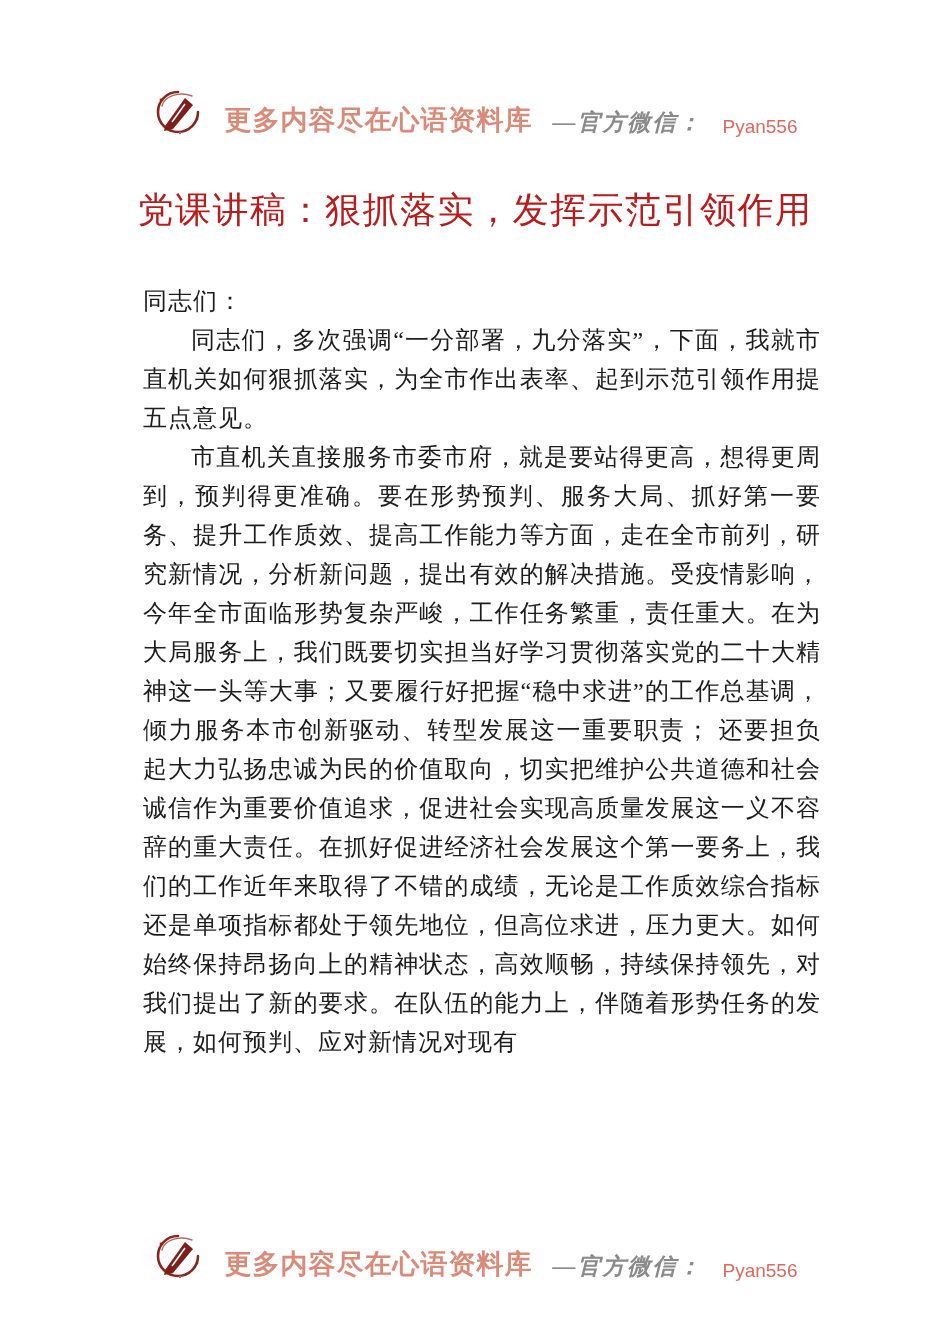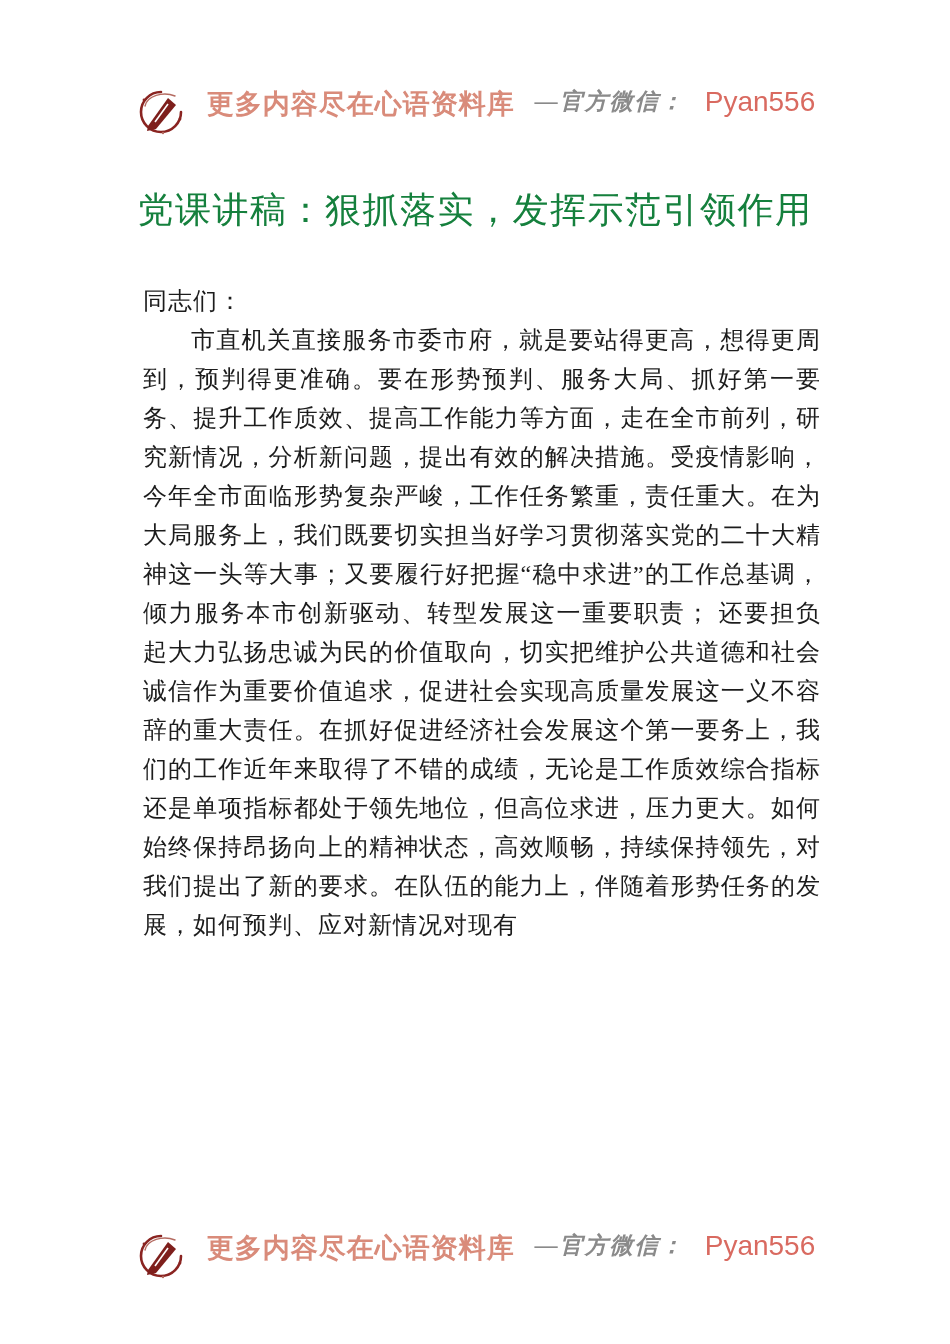"更多内容尽在心语资料库" .watermark { align-items: flex-start -> flex-end }
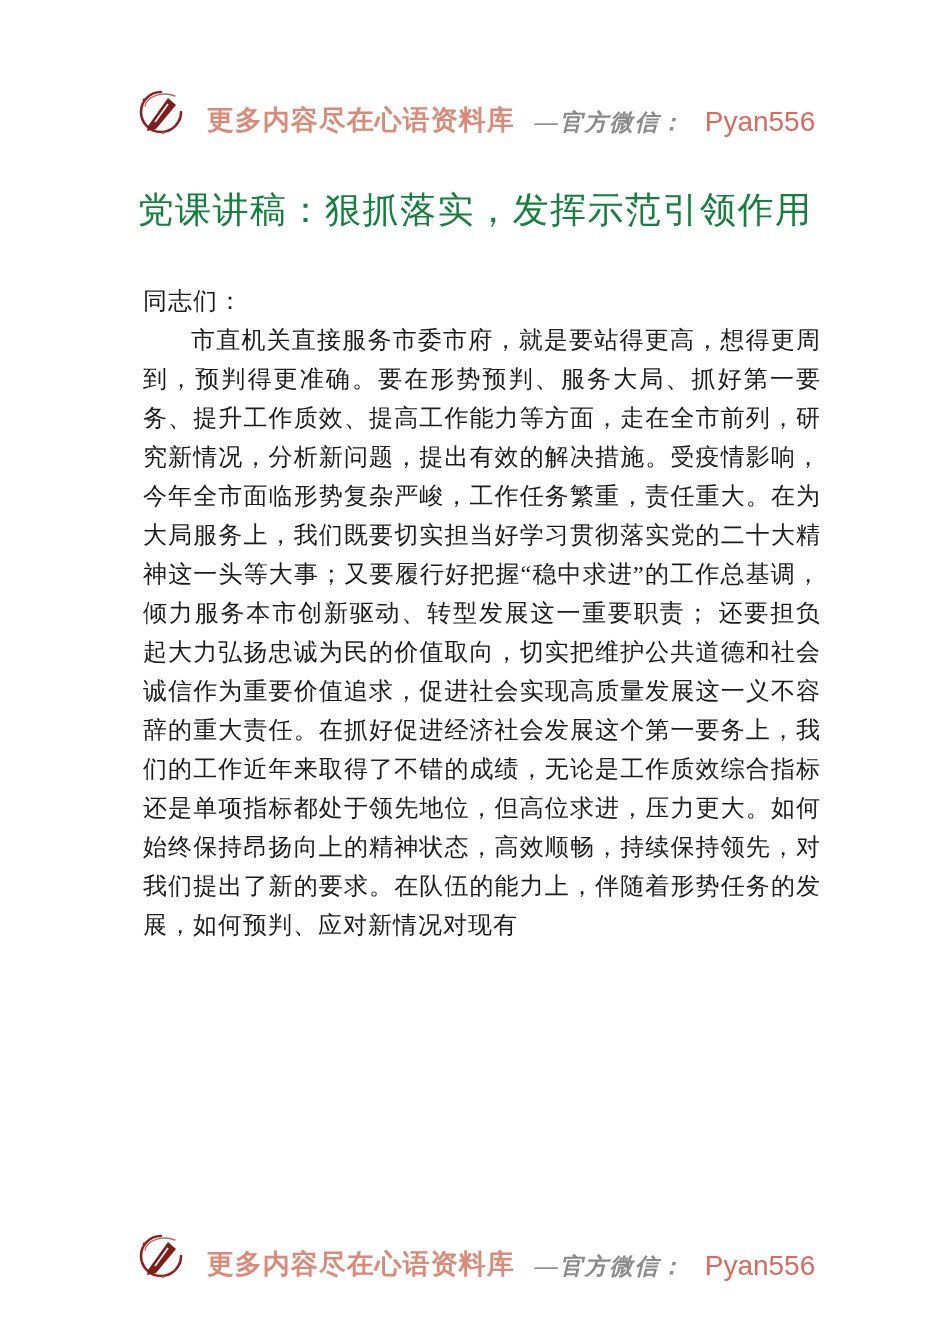"Pyan556" .wm-id { font-size: 28px -> 19px }
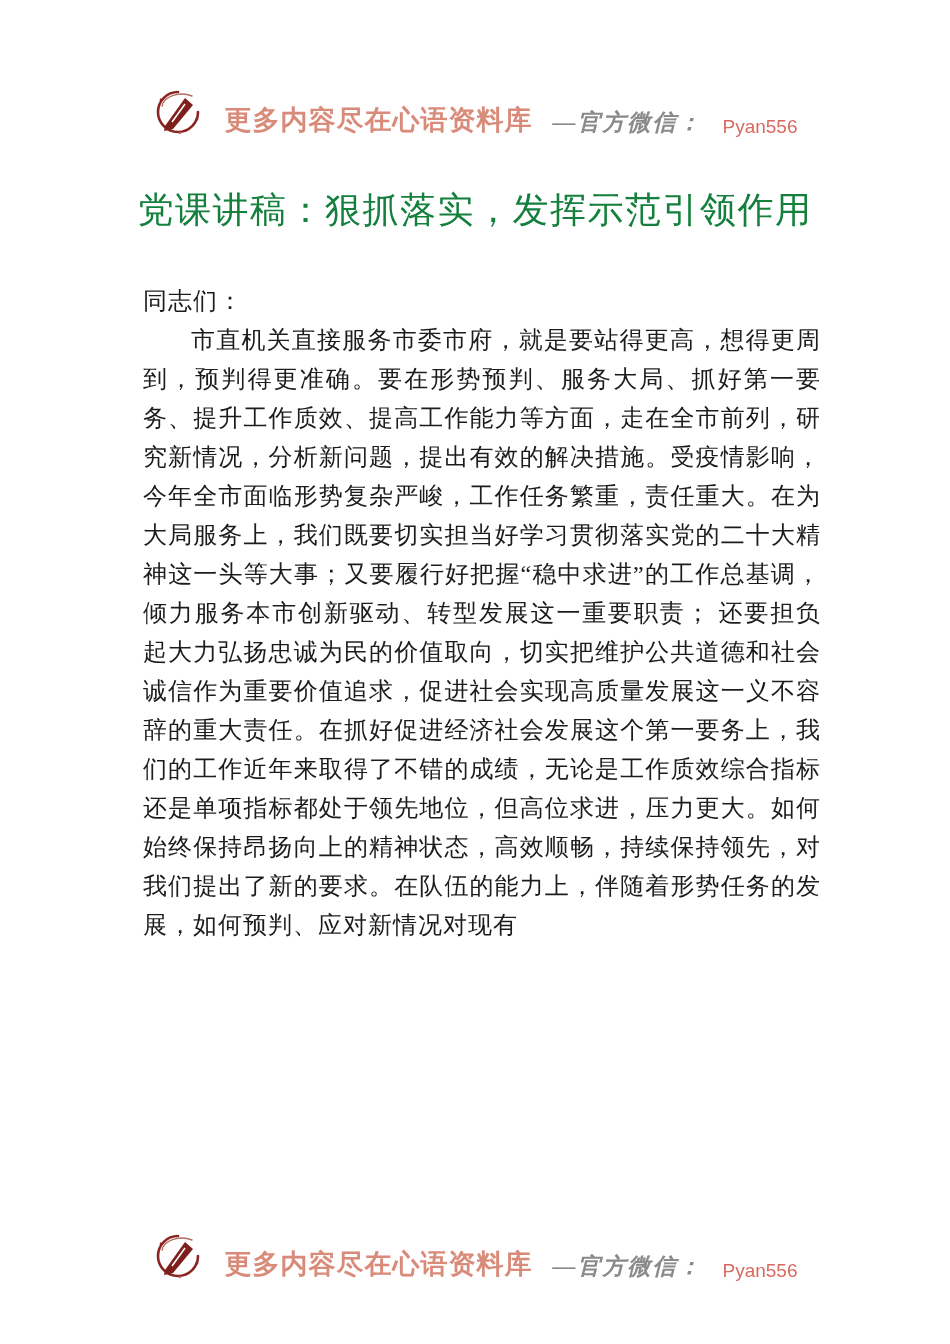"党课讲稿：狠抓落实，发挥示范引领作用" .doc-title { color: #15803d -> #b91c1c }
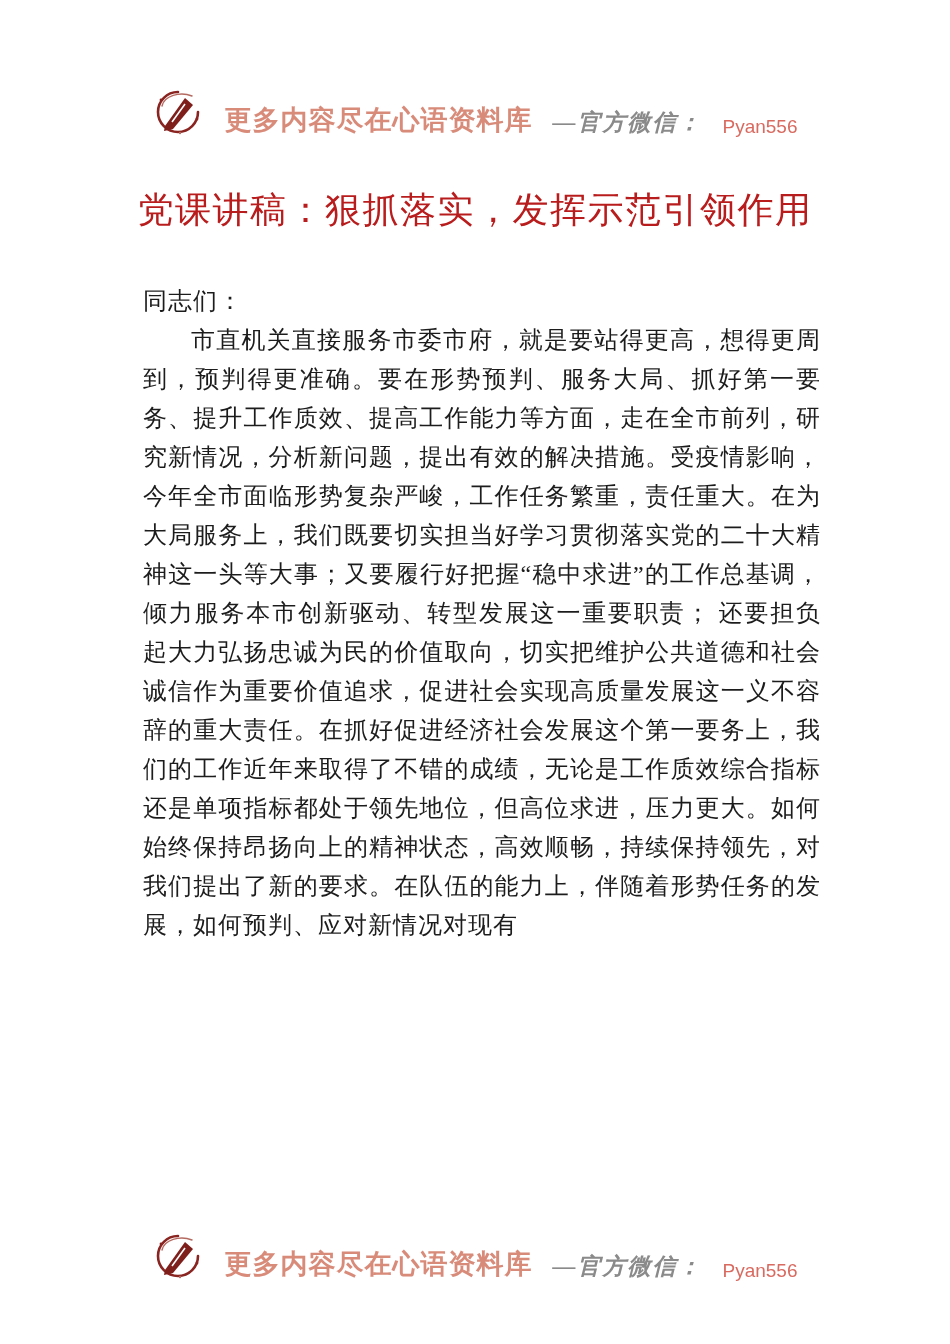"同志们，多次强调“一分部署，九分落实”，下面，我就市直机关如何狠抓落实，为全市作" p.body { html: none -> <p>同志们，多次强调“一分部署，九分落实”，下面，我就市直机关如何狠抓落实，为全市作出表率、起到示范引领作用提五点意见。</p> }
